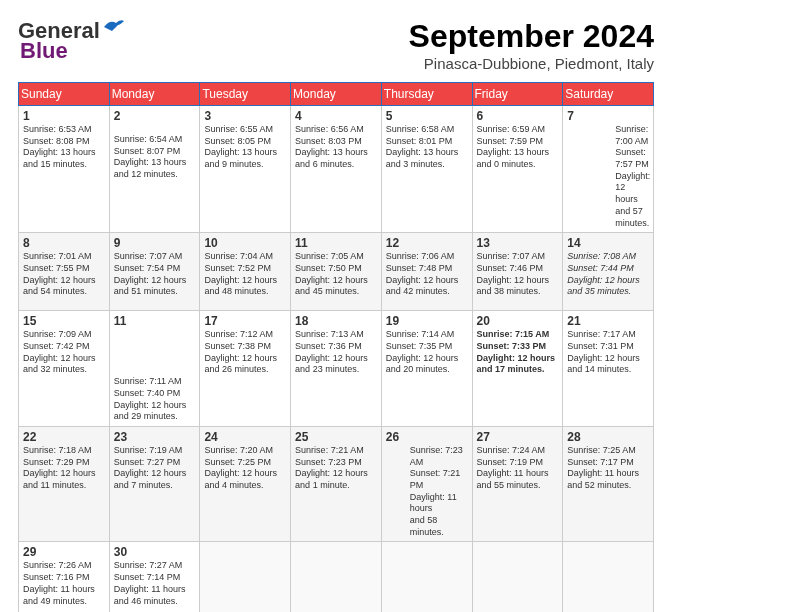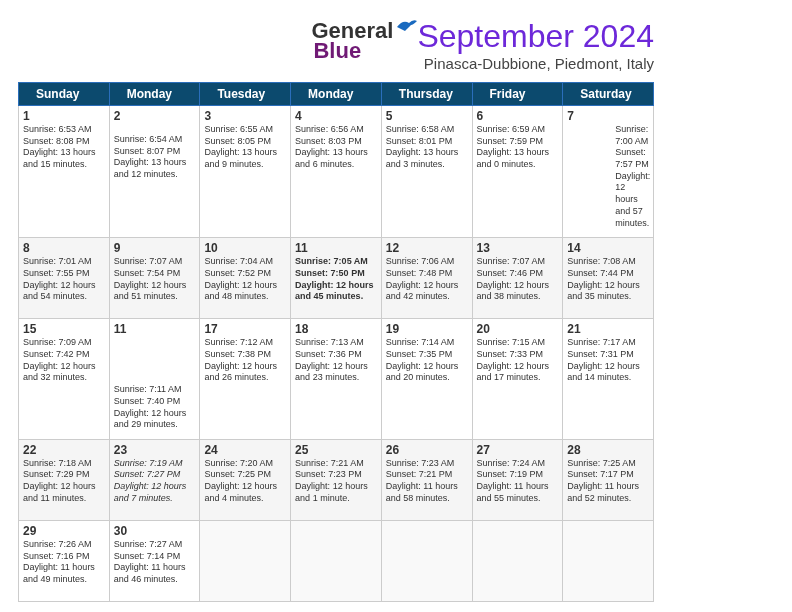"General" .page { align-items: flex-end -> none }
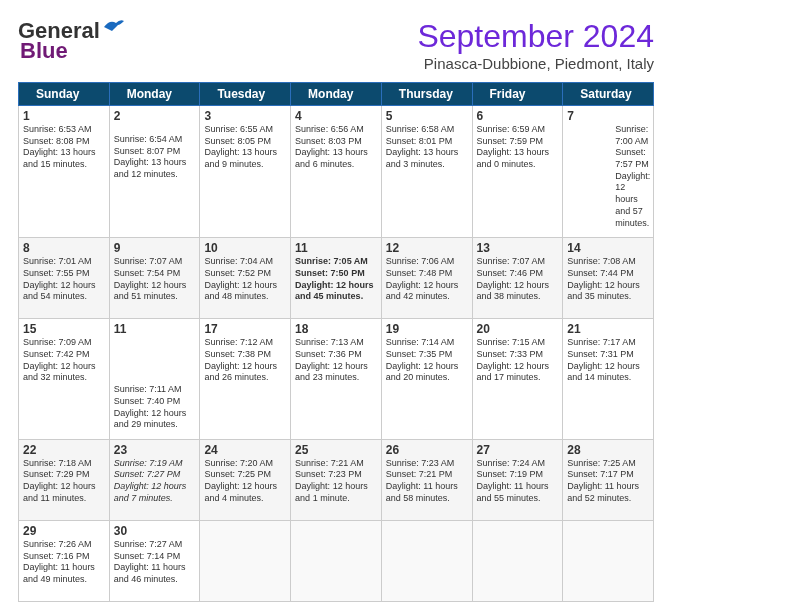"September 2024" .title-block h1 { color: #6d28d9 -> #000000; font-weight: normal -> bold }
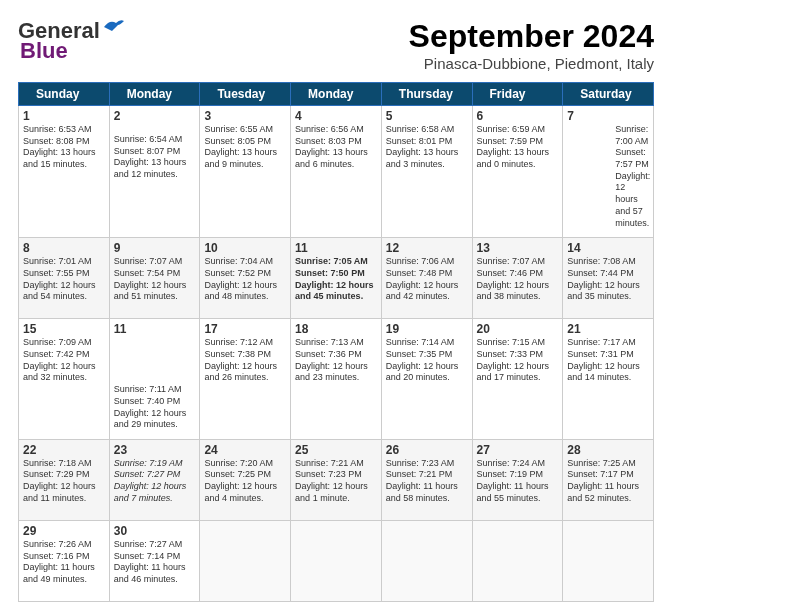"Sunday" .calendar th { background: #0c4a6e -> #ef4444; font-weight: bold -> normal; padding: 4px 17px -> 4px 2px }
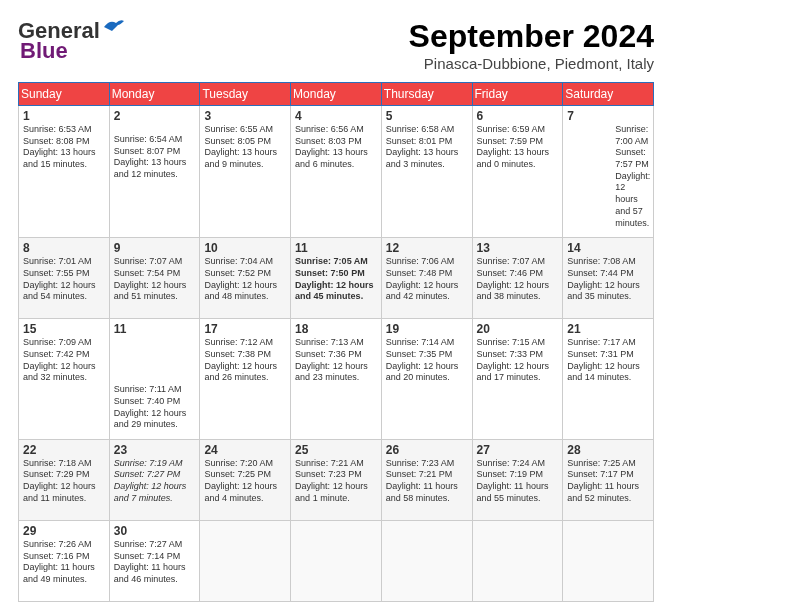"Sunrise: 7:05 AM" div.cell-text { font-weight: bold -> none }
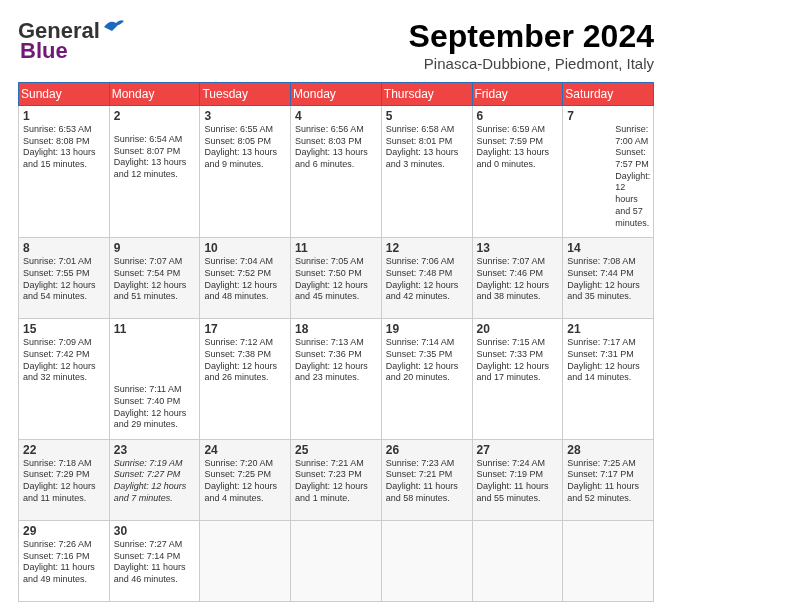"Sunrise: 7:08 AM" div.cell-text { font-style: none -> italic }
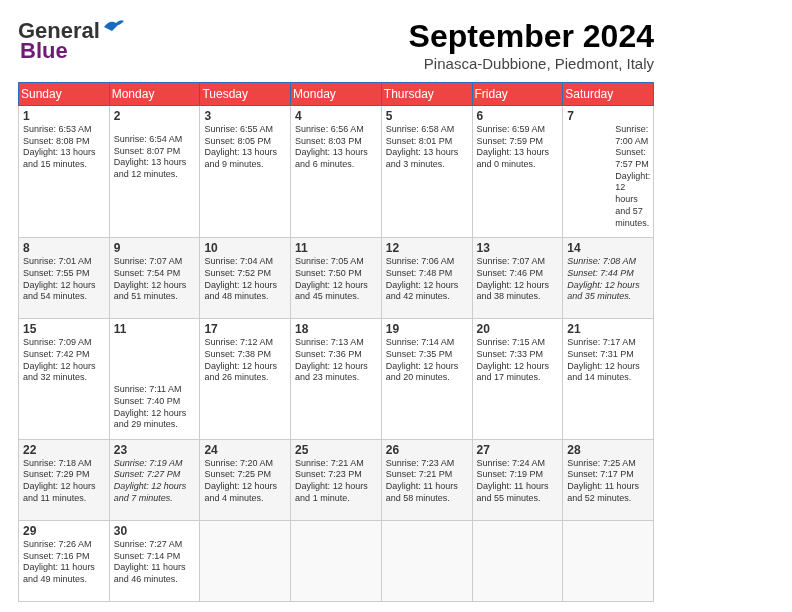"Sunrise: 7:15 AM" div.cell-text { font-weight: none -> bold }
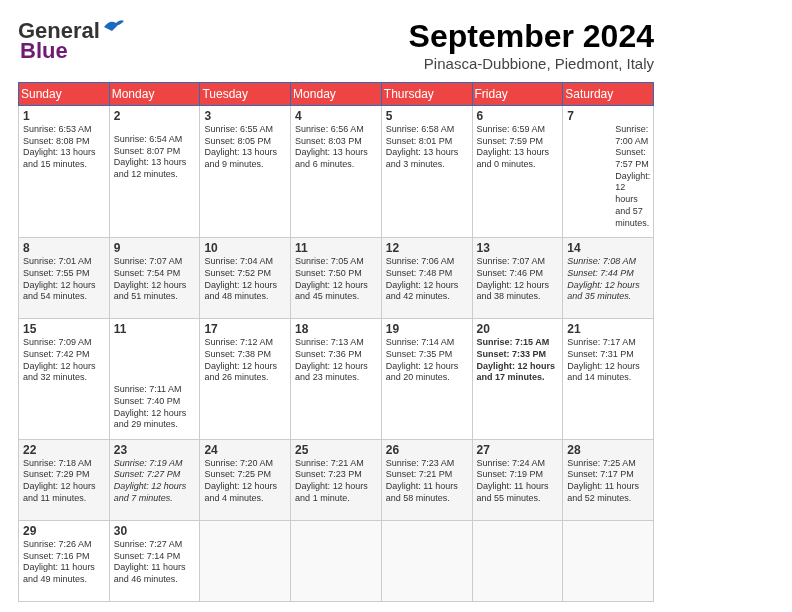"Sunrise: 7:19 AM" div.cell-text { font-style: italic -> none }
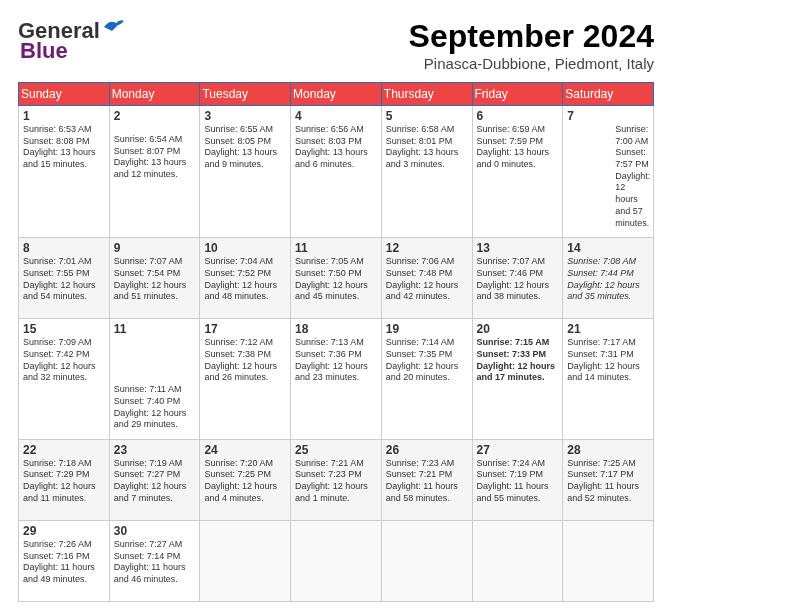"Sunrise: 7:23 AM" div.cell-text { margin-left: none -> 24px }
